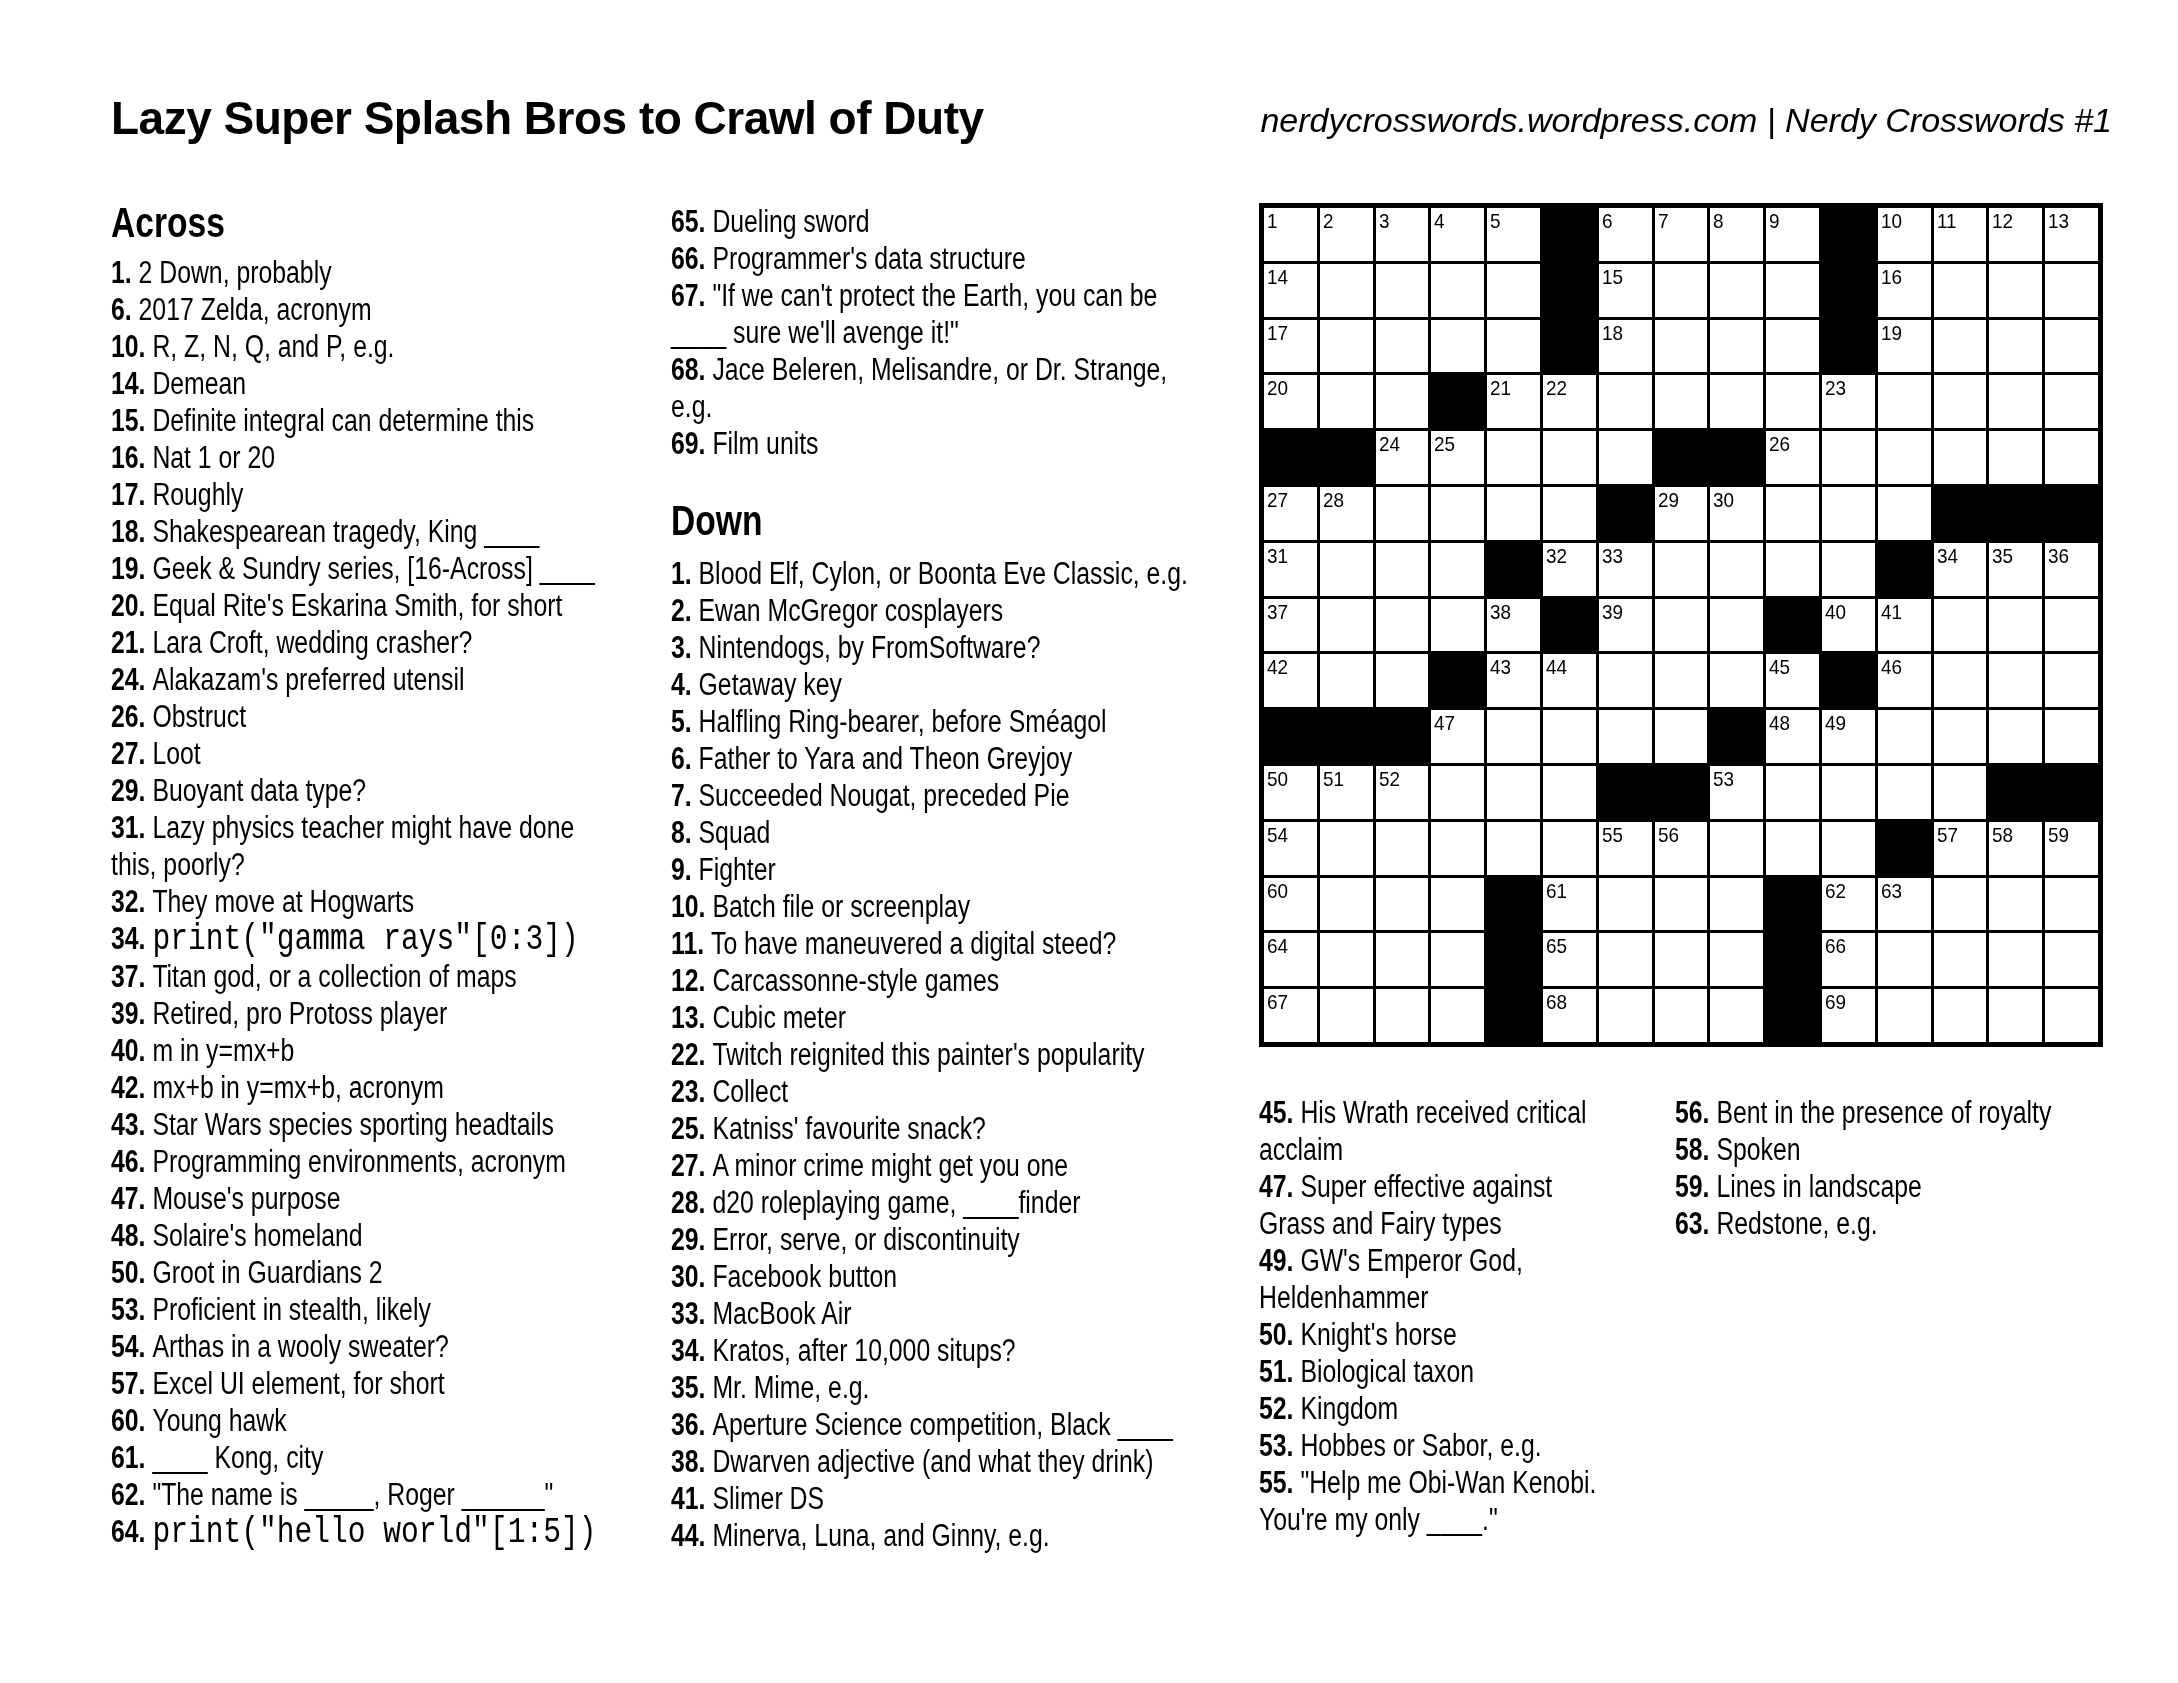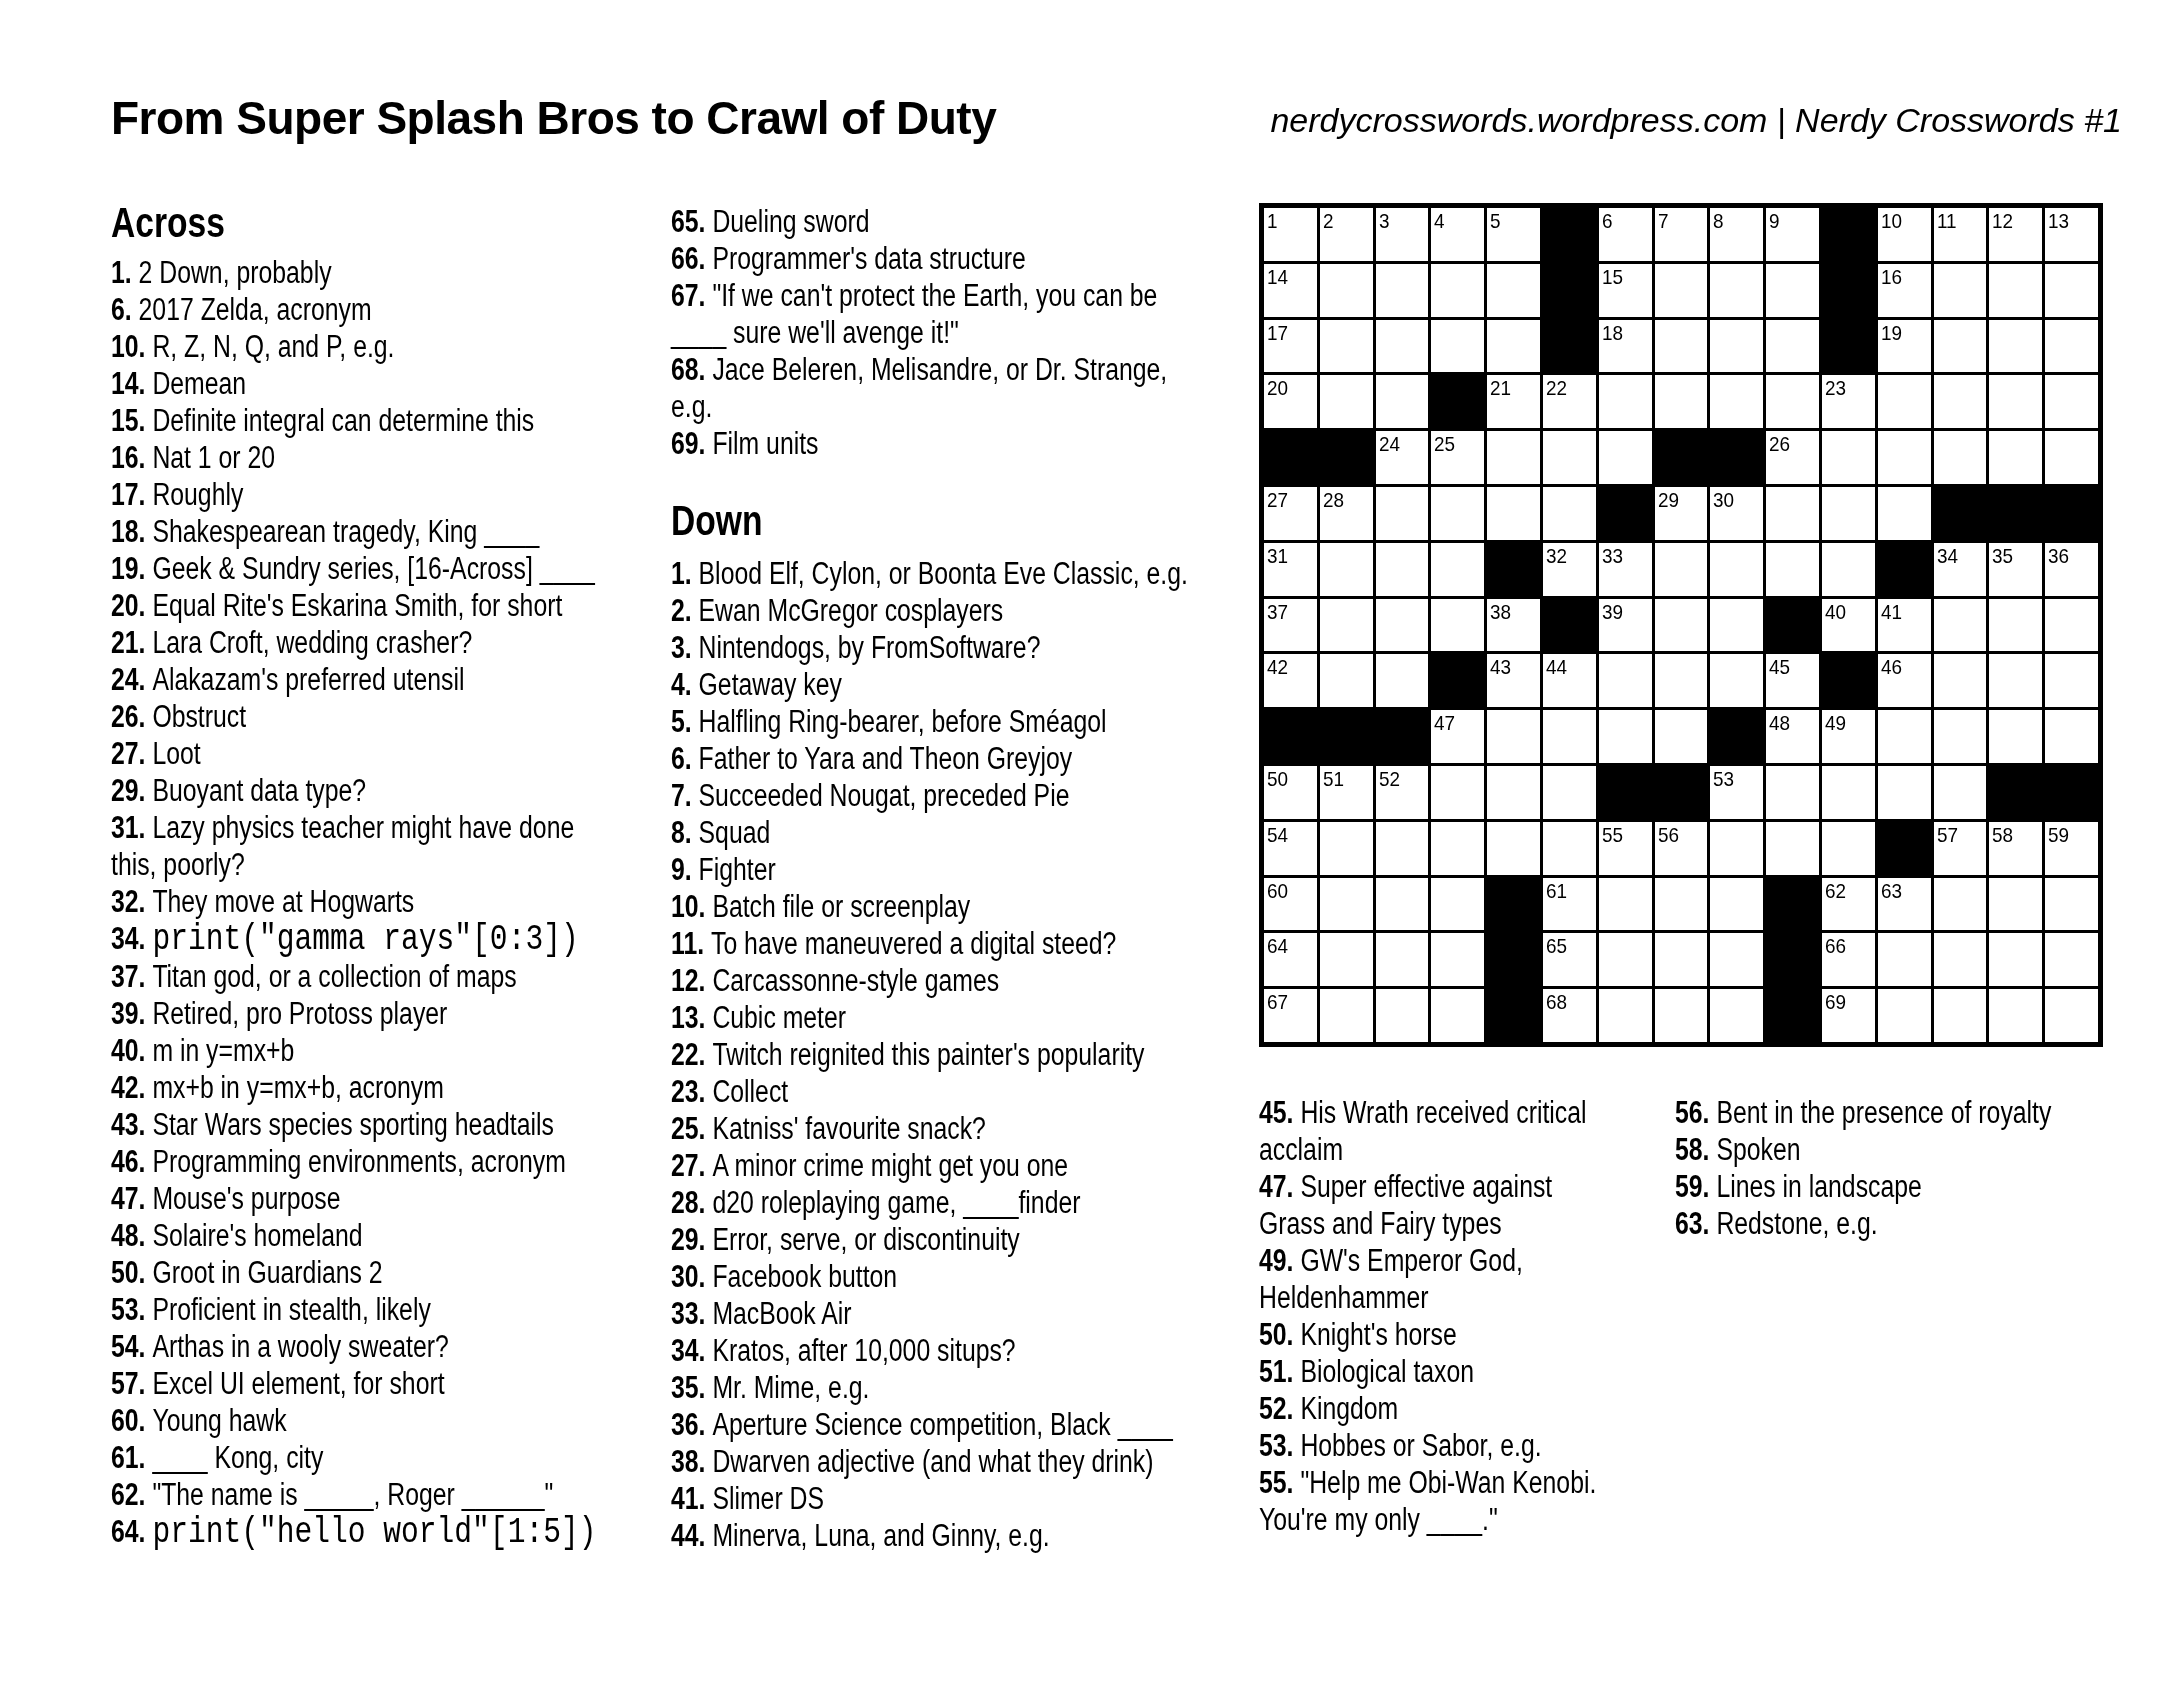"From Super Splash Bros to" div.title { text: From -> Lazy }
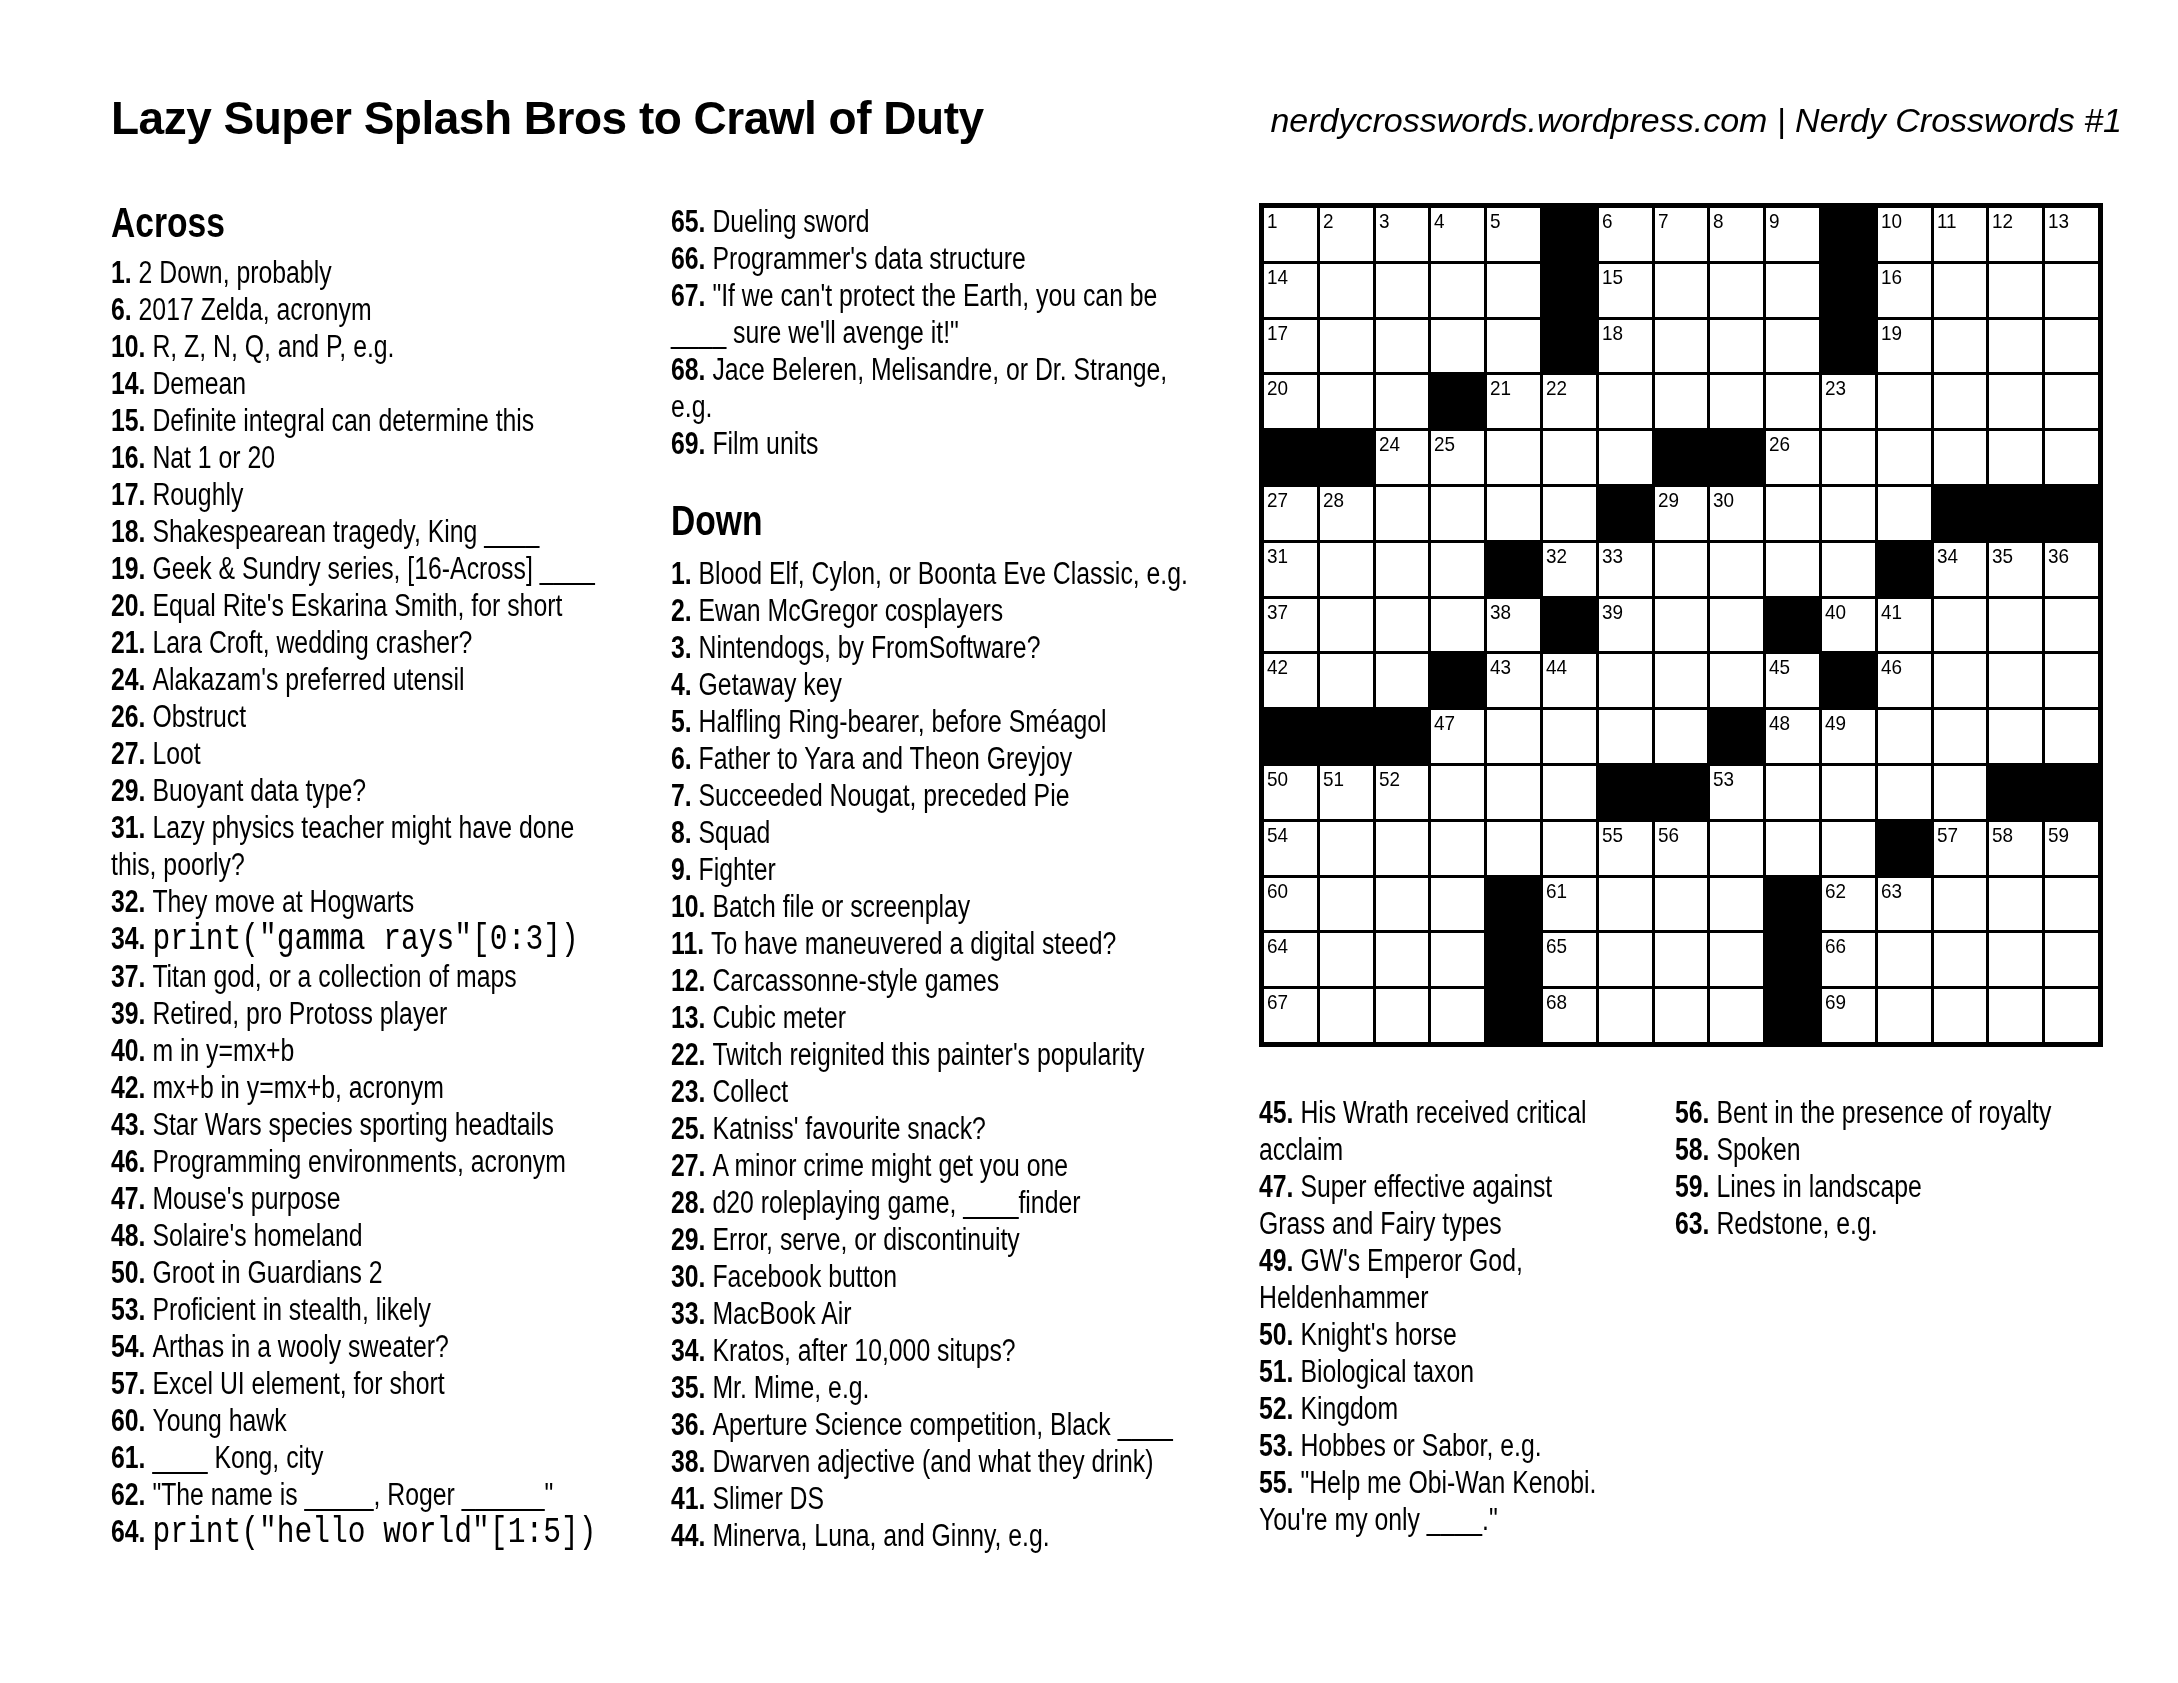"nerdycrosswords.wordpress.com | Nerdy" .subtitle { right: 56px -> 66px }
